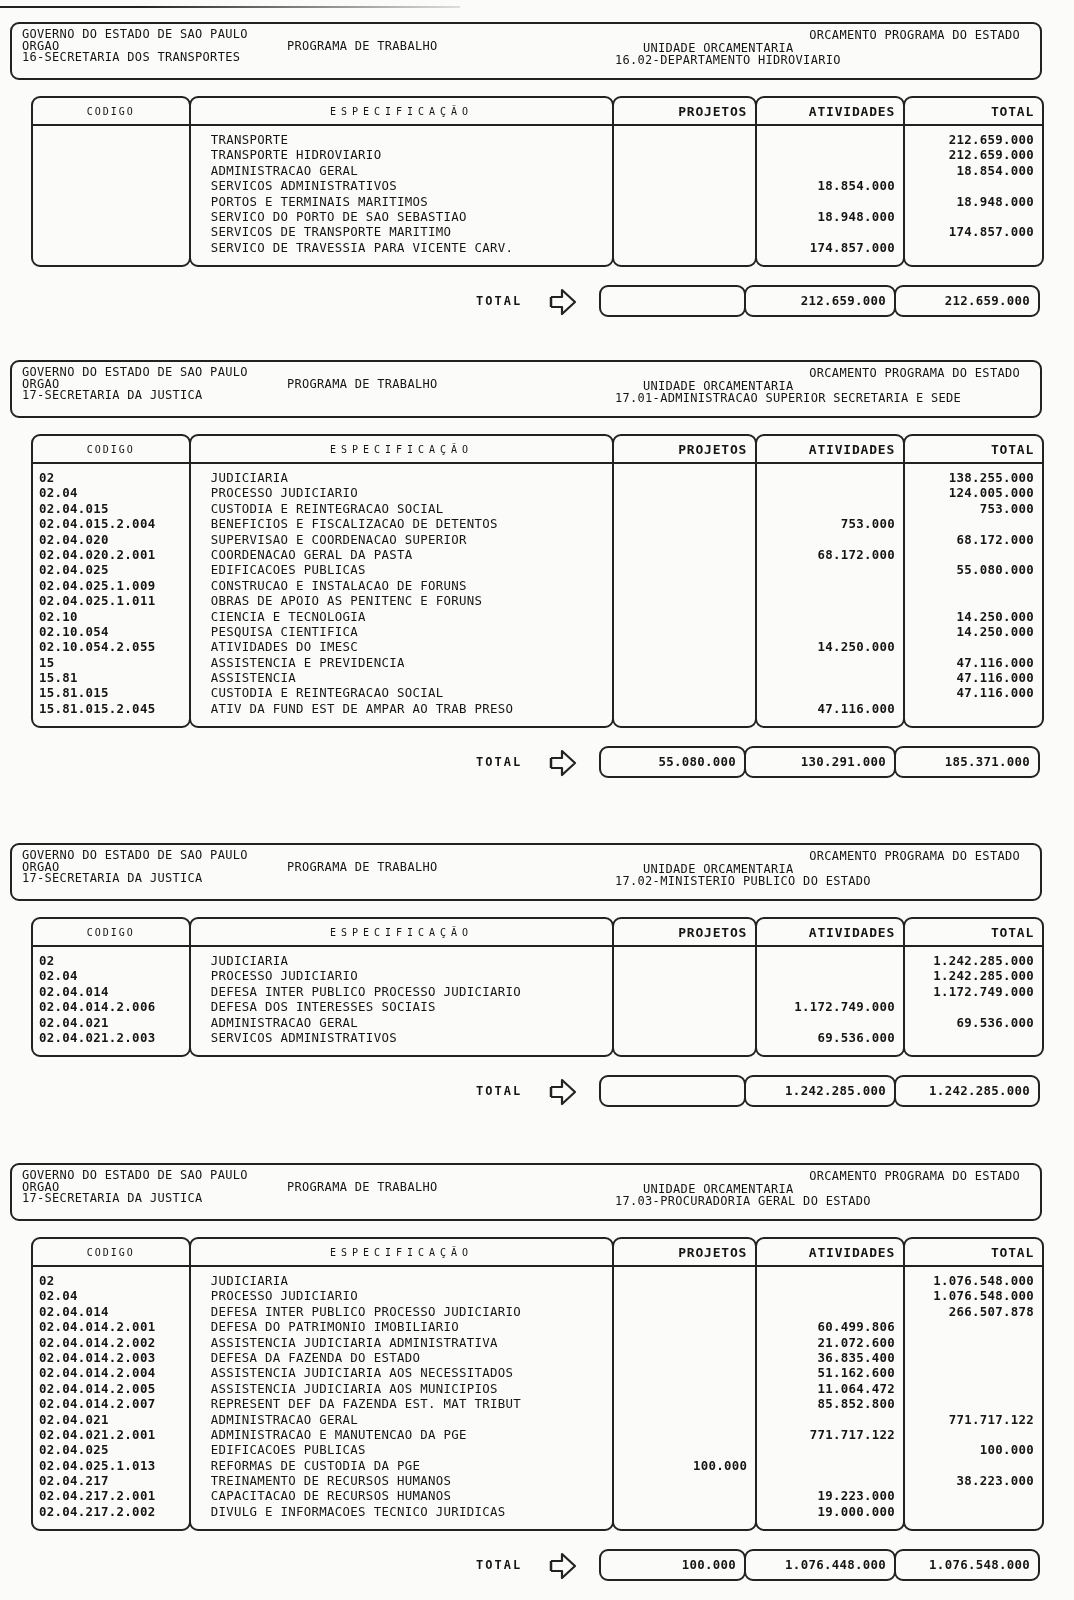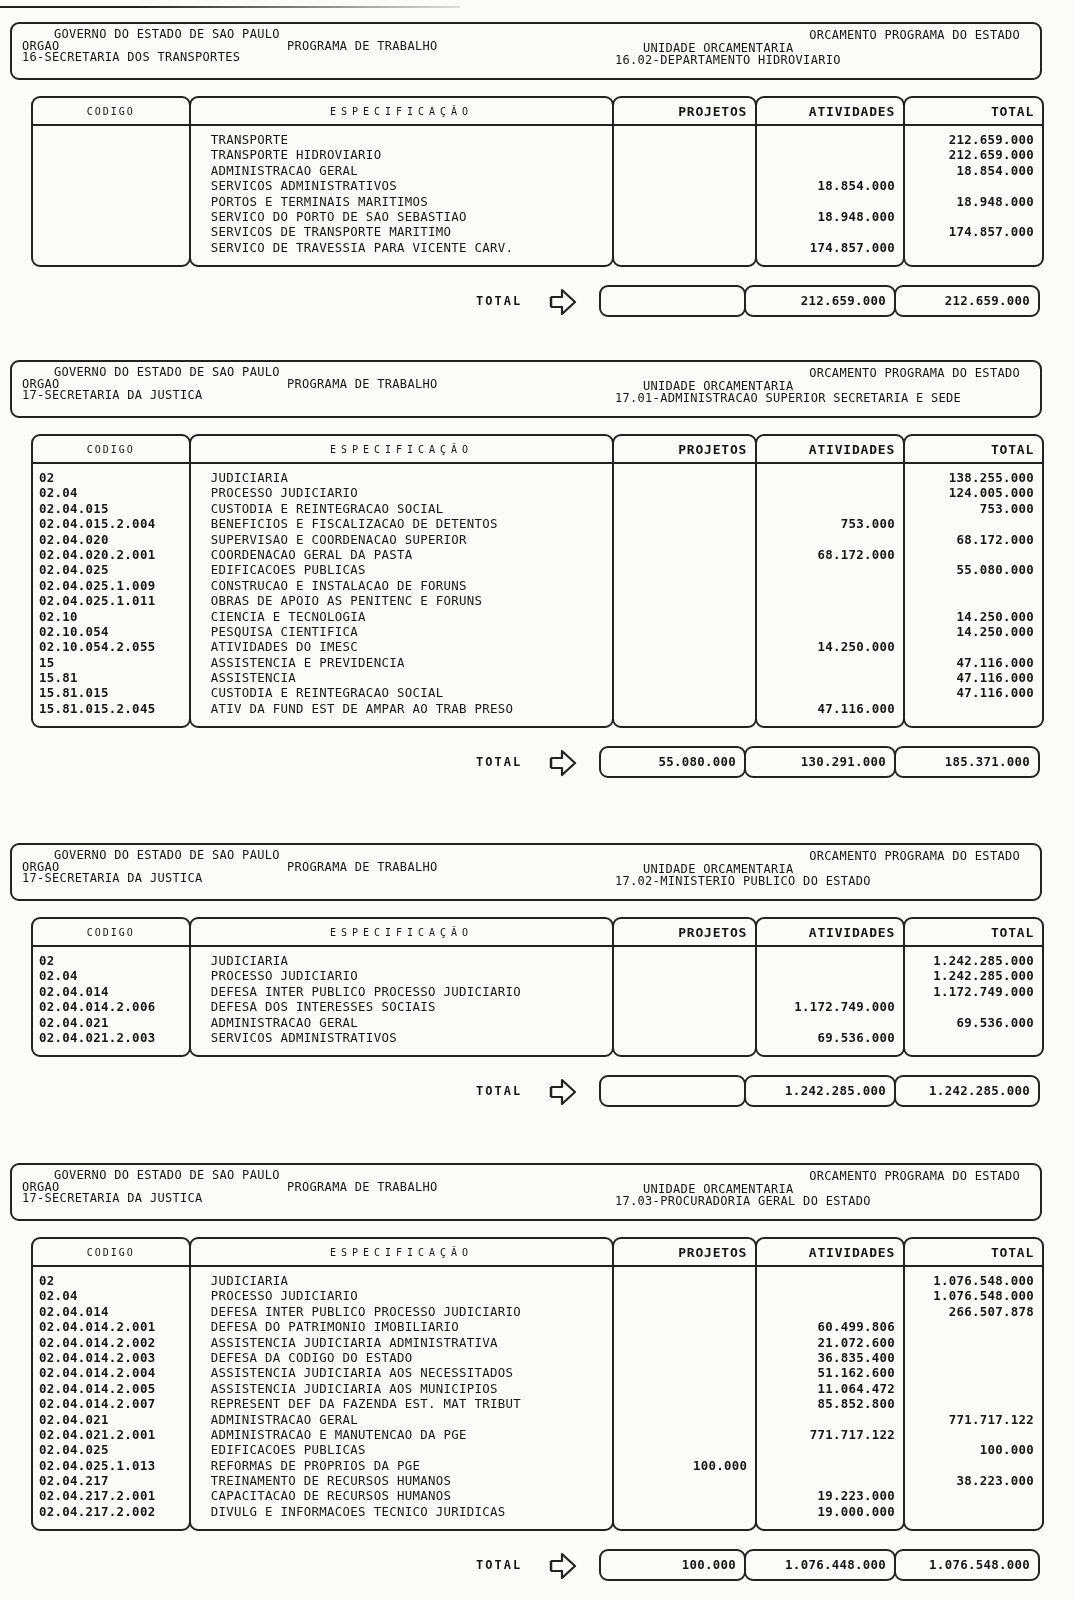"GOVERNO DO ESTADO DE SAO" .hdr .l1 { margin-left: 32px -> none }
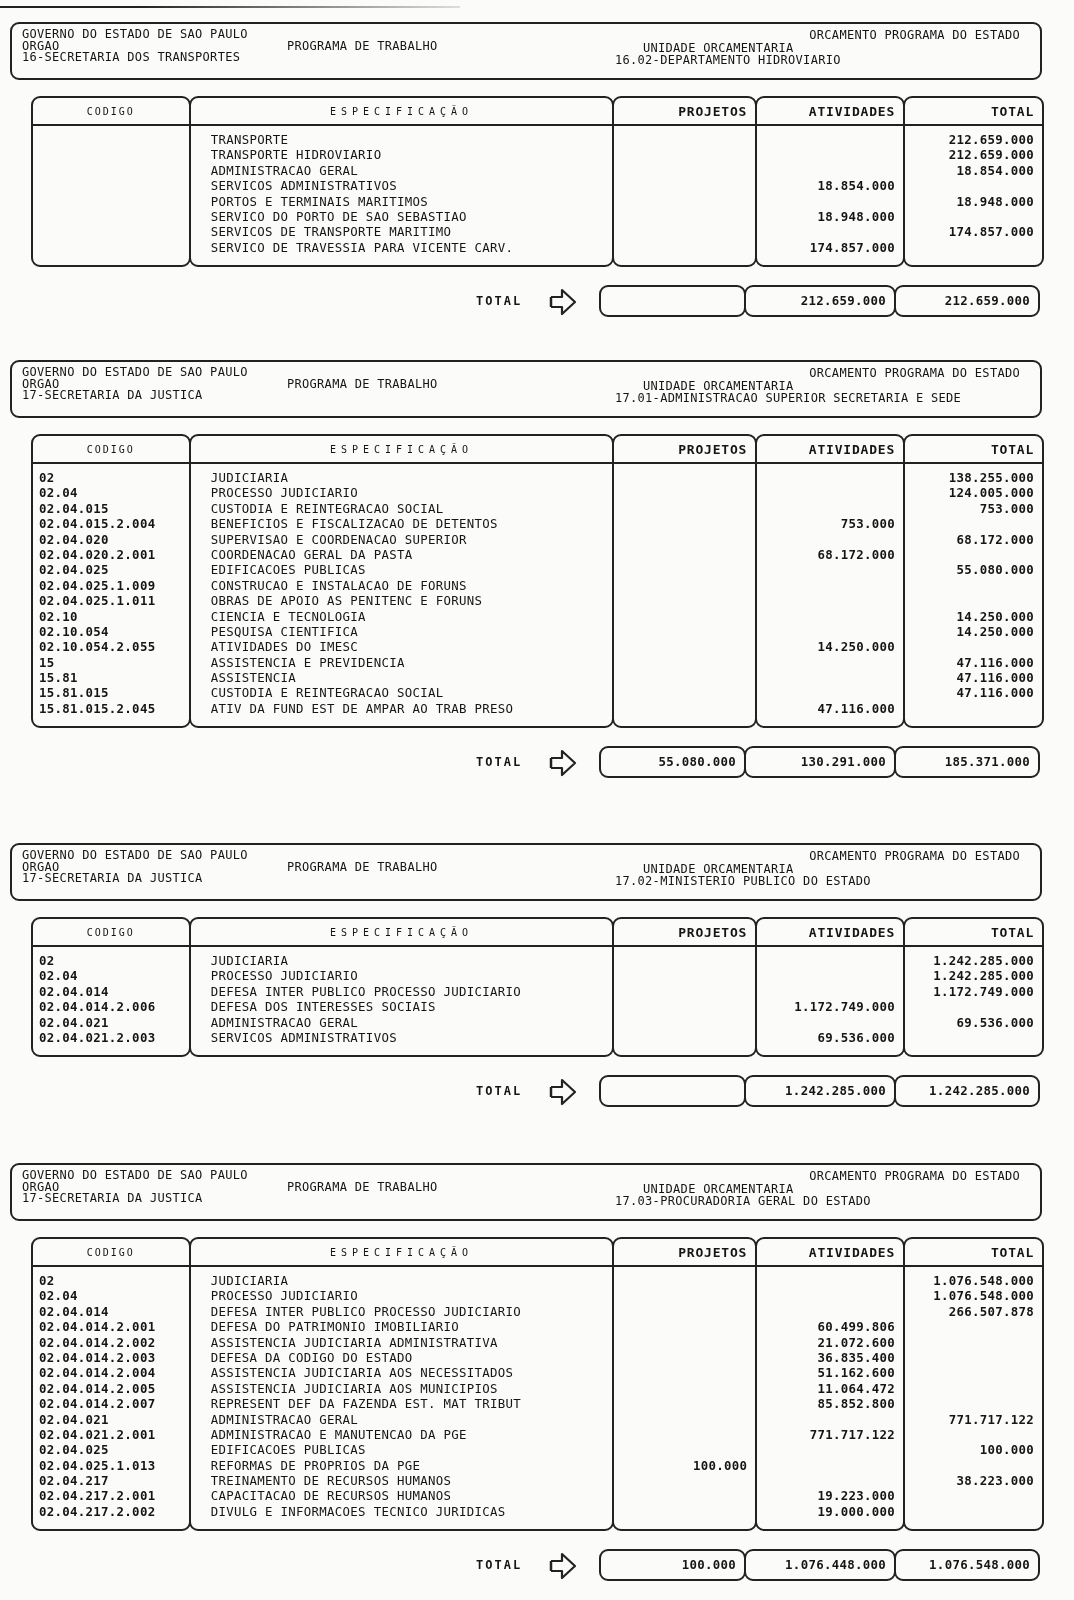"DEFESA DA CODIGO DO ESTADO" div.r { text: CODIGO -> FAZENDA }
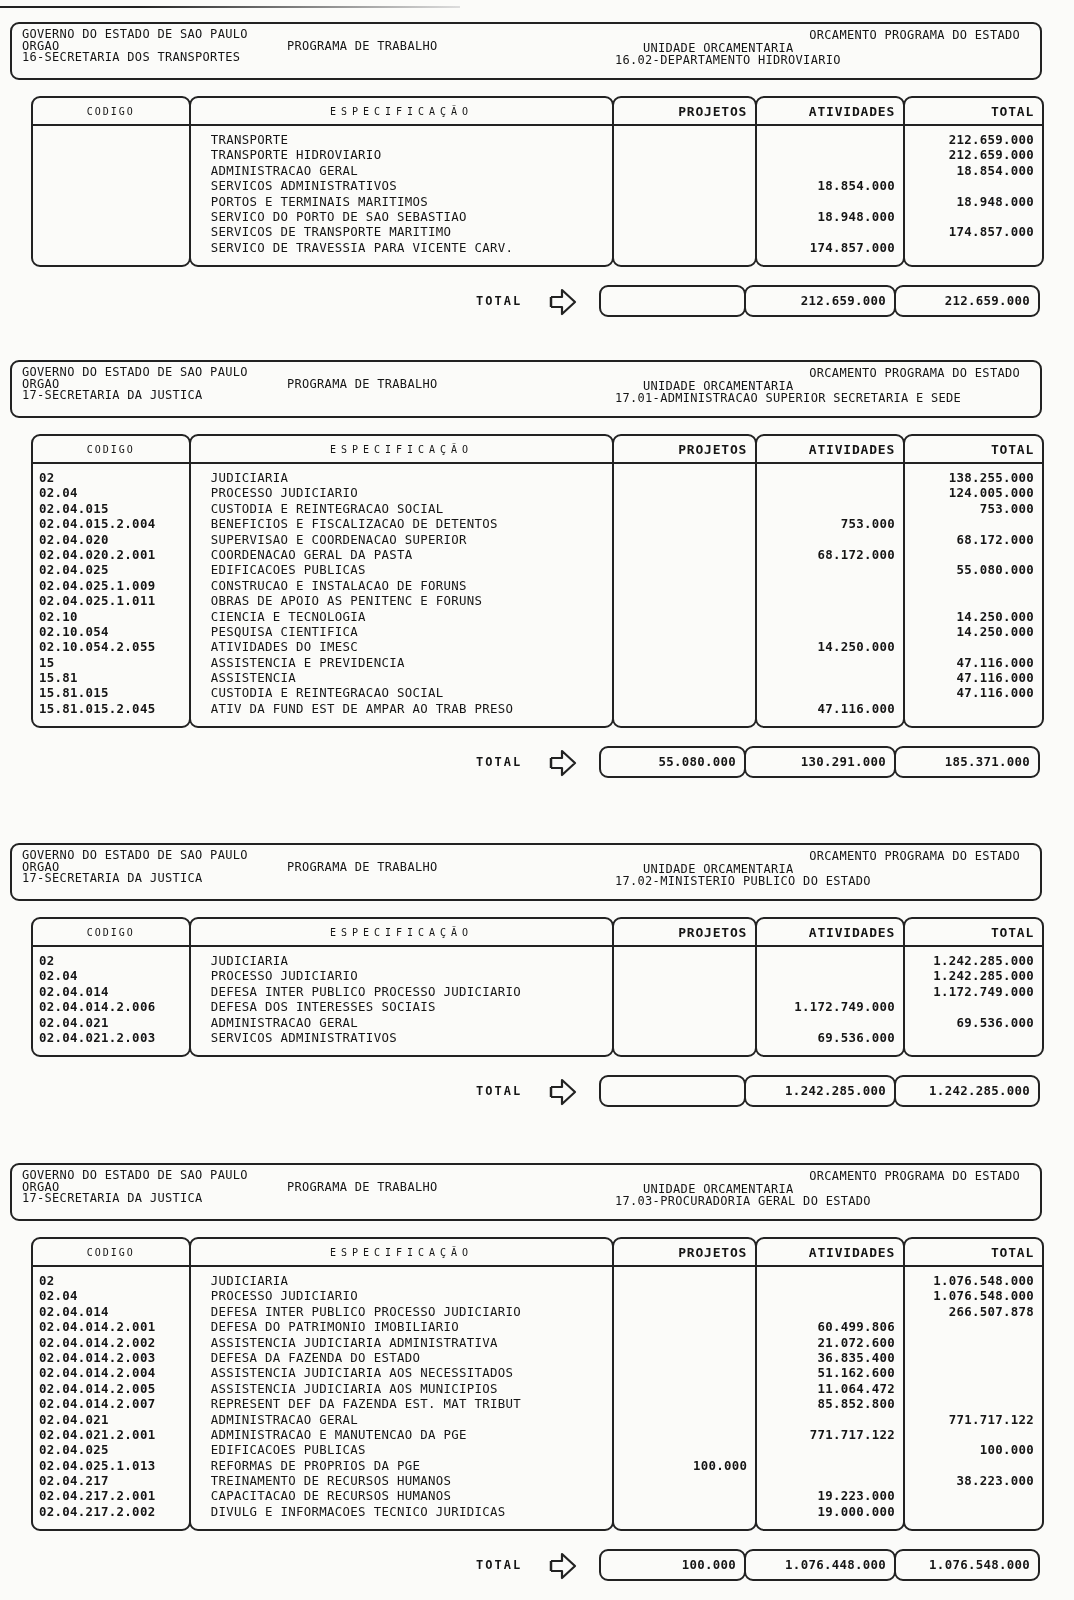"REFORMAS DE PROPRIOS DA PGE" div.r { text: PROPRIOS -> CUSTODIA }
